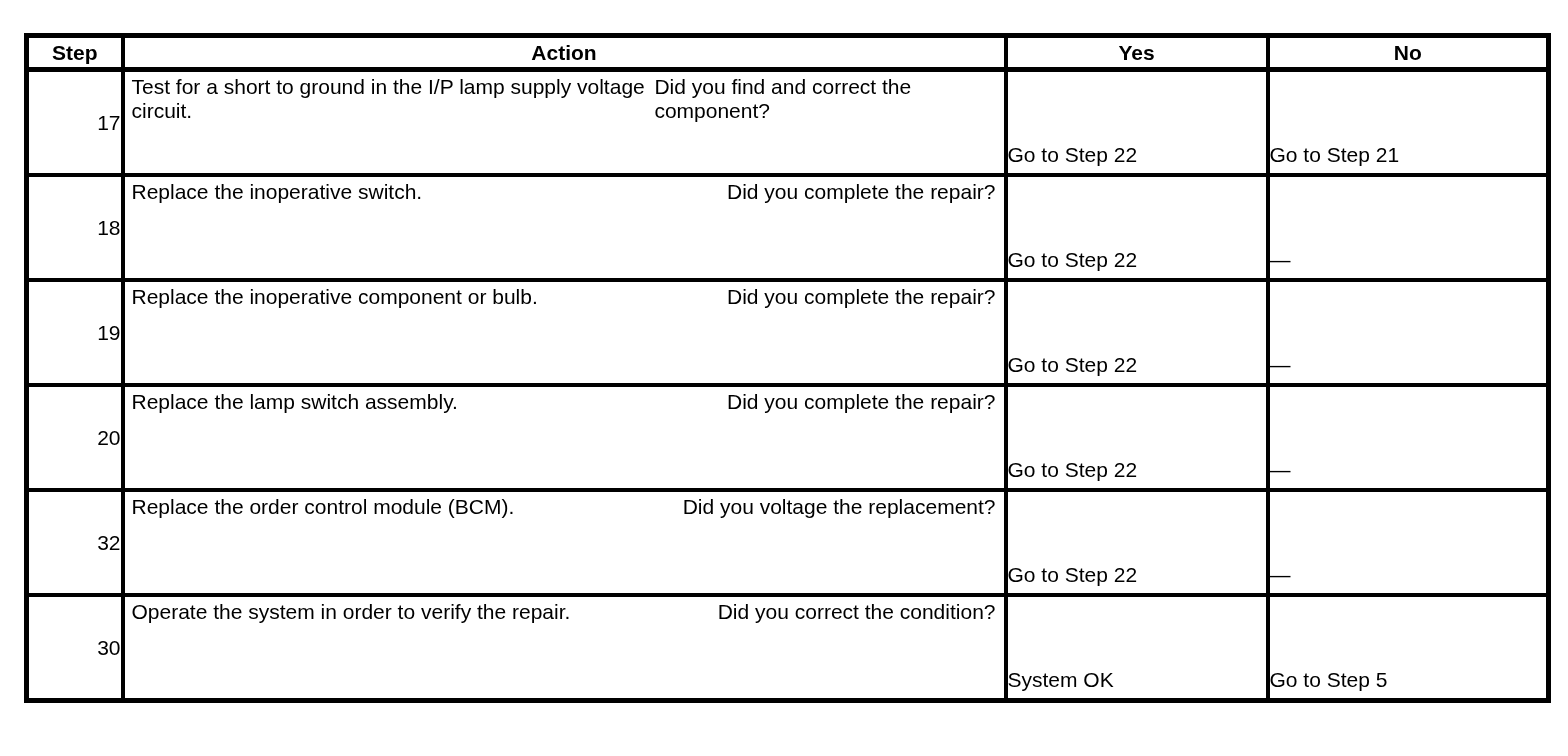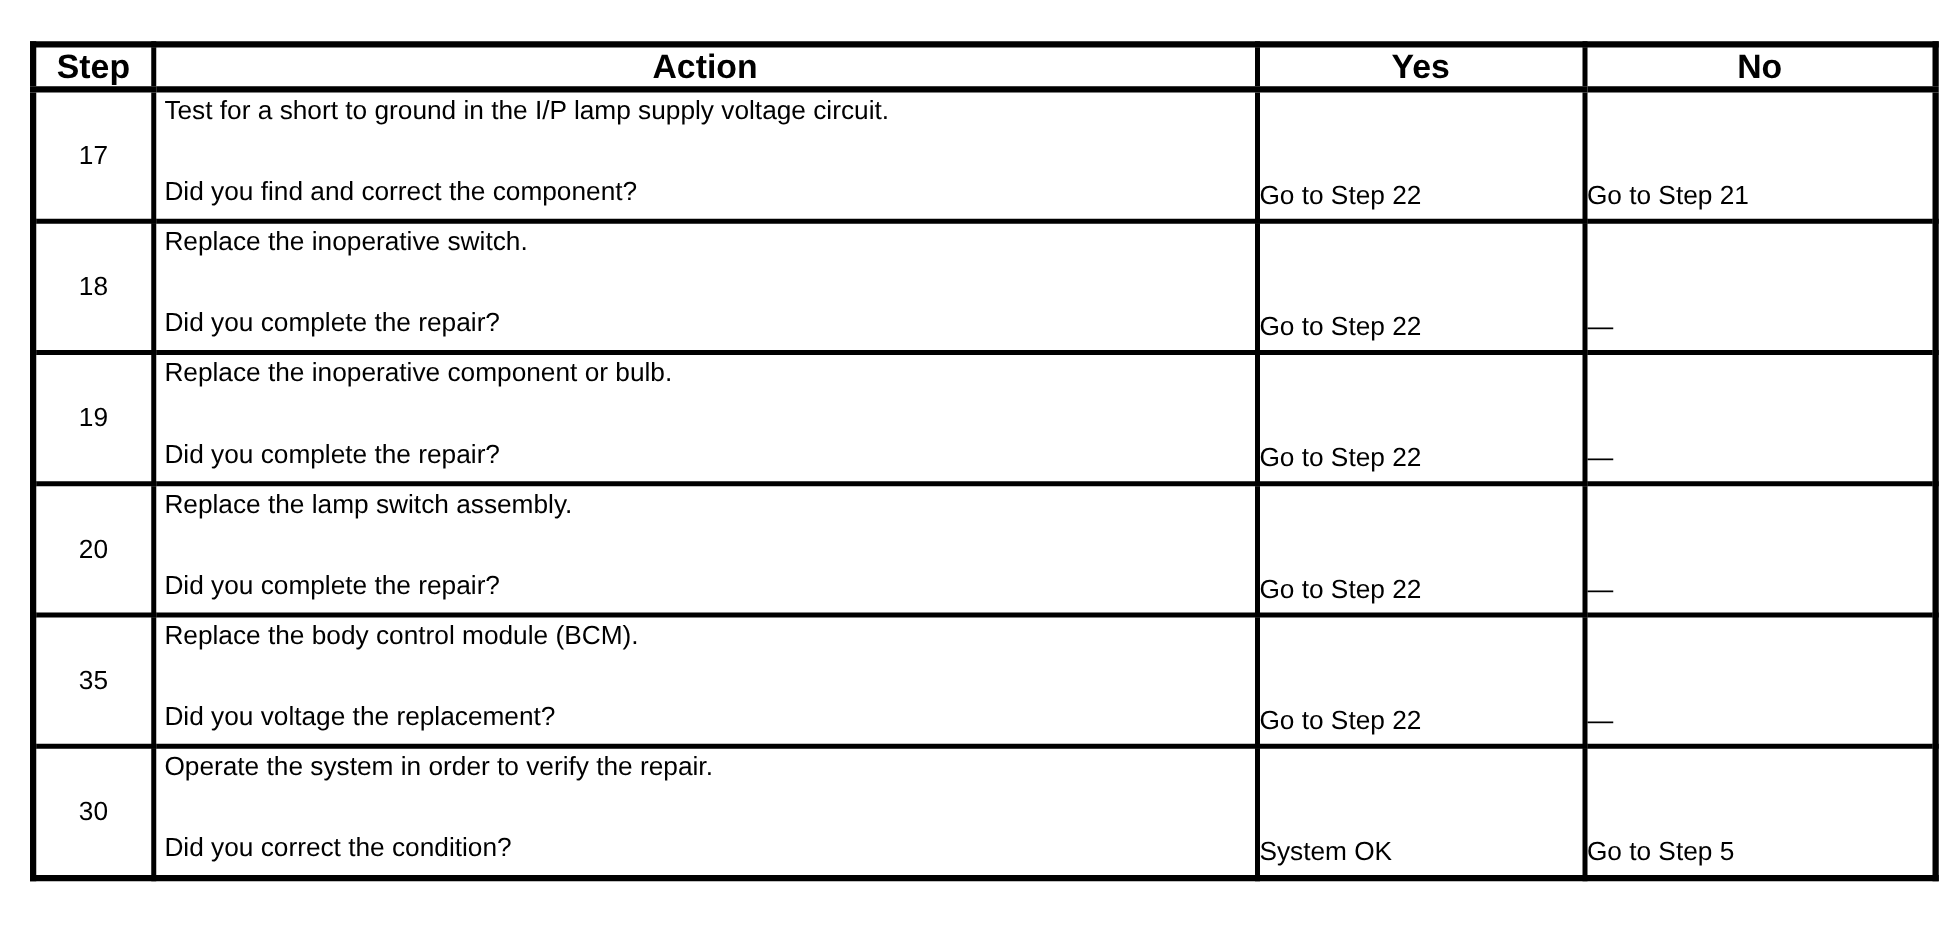"Step" table.diag thead th { font-size: 27px -> 21px }
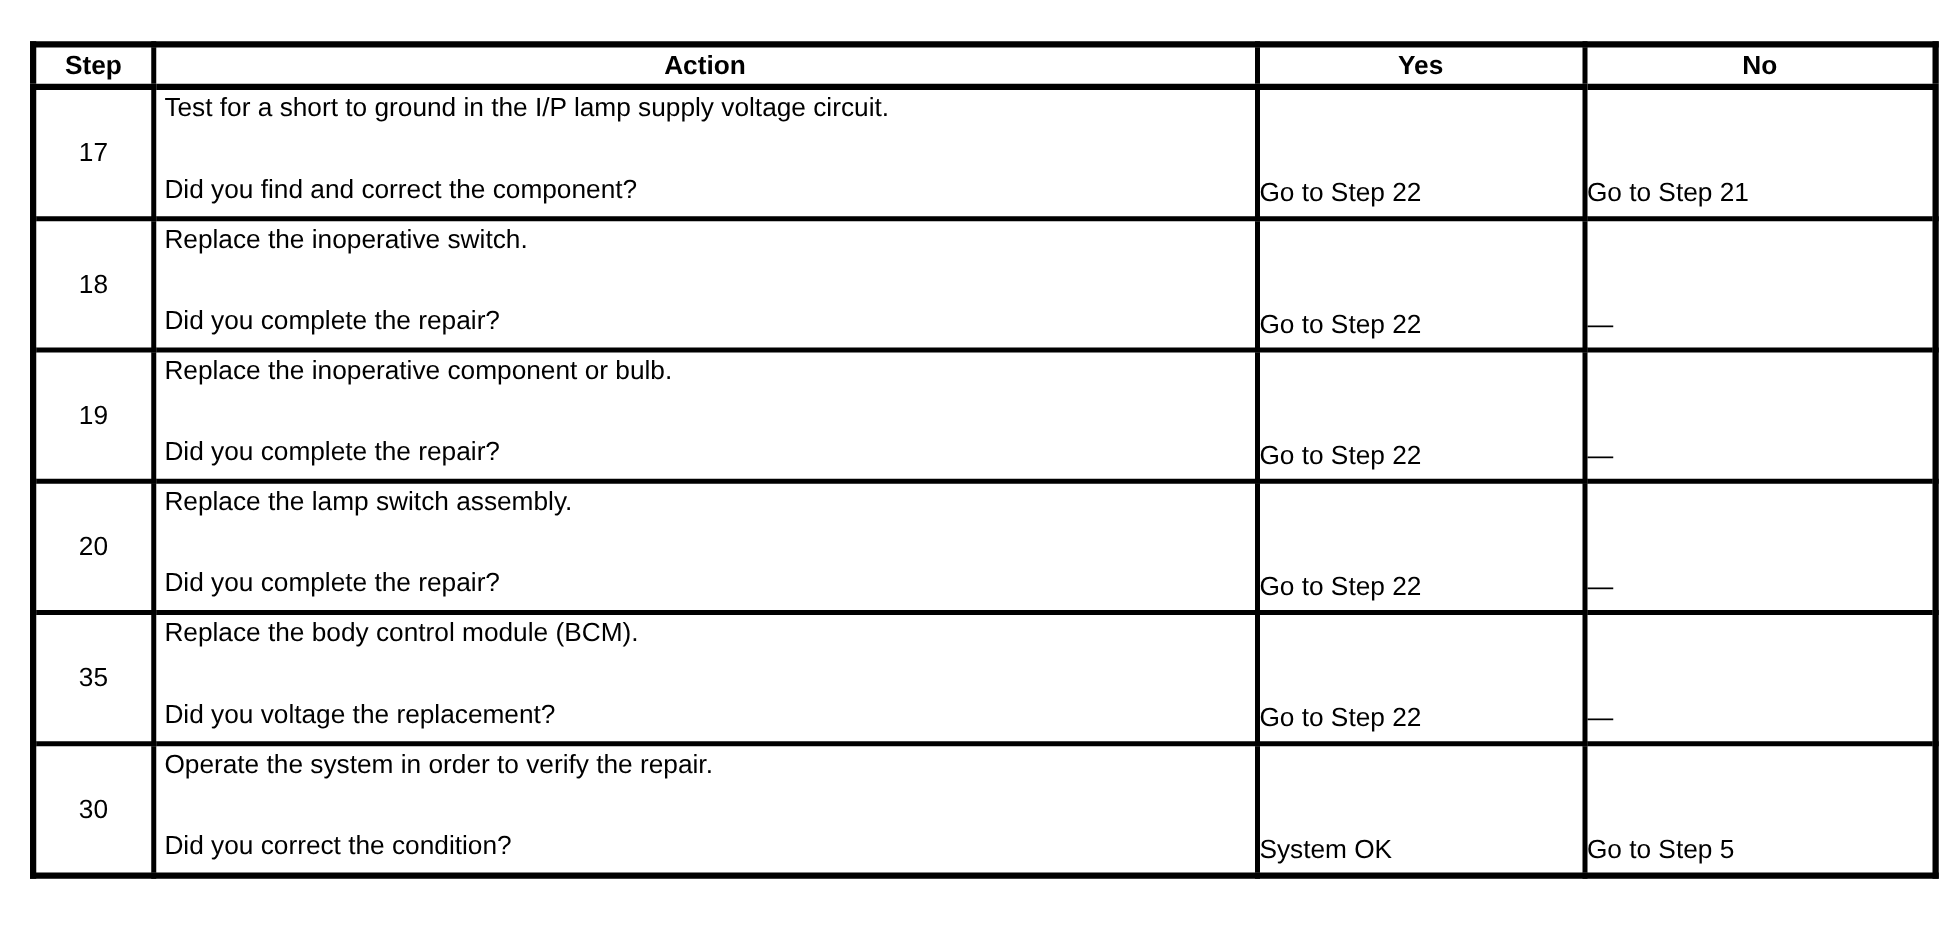"Test for a short to" .action-inner { flex-direction: column -> none }
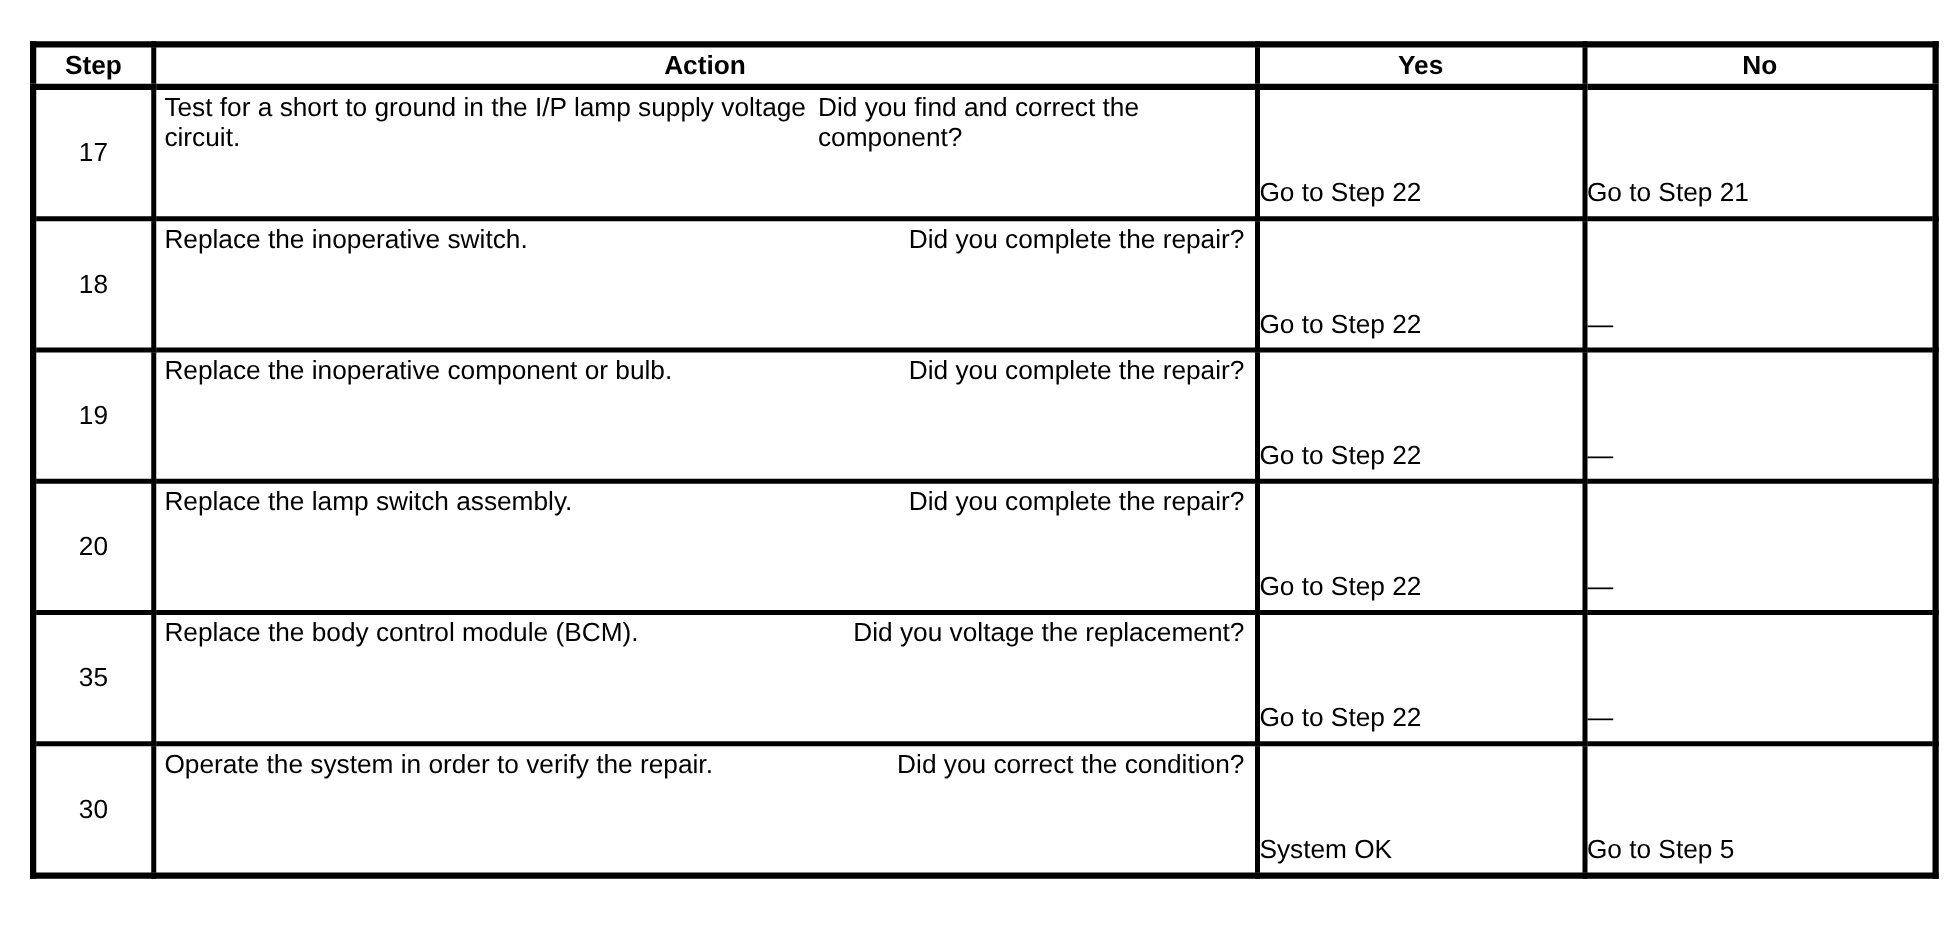"17" td.step-cell { text-align: center -> right }
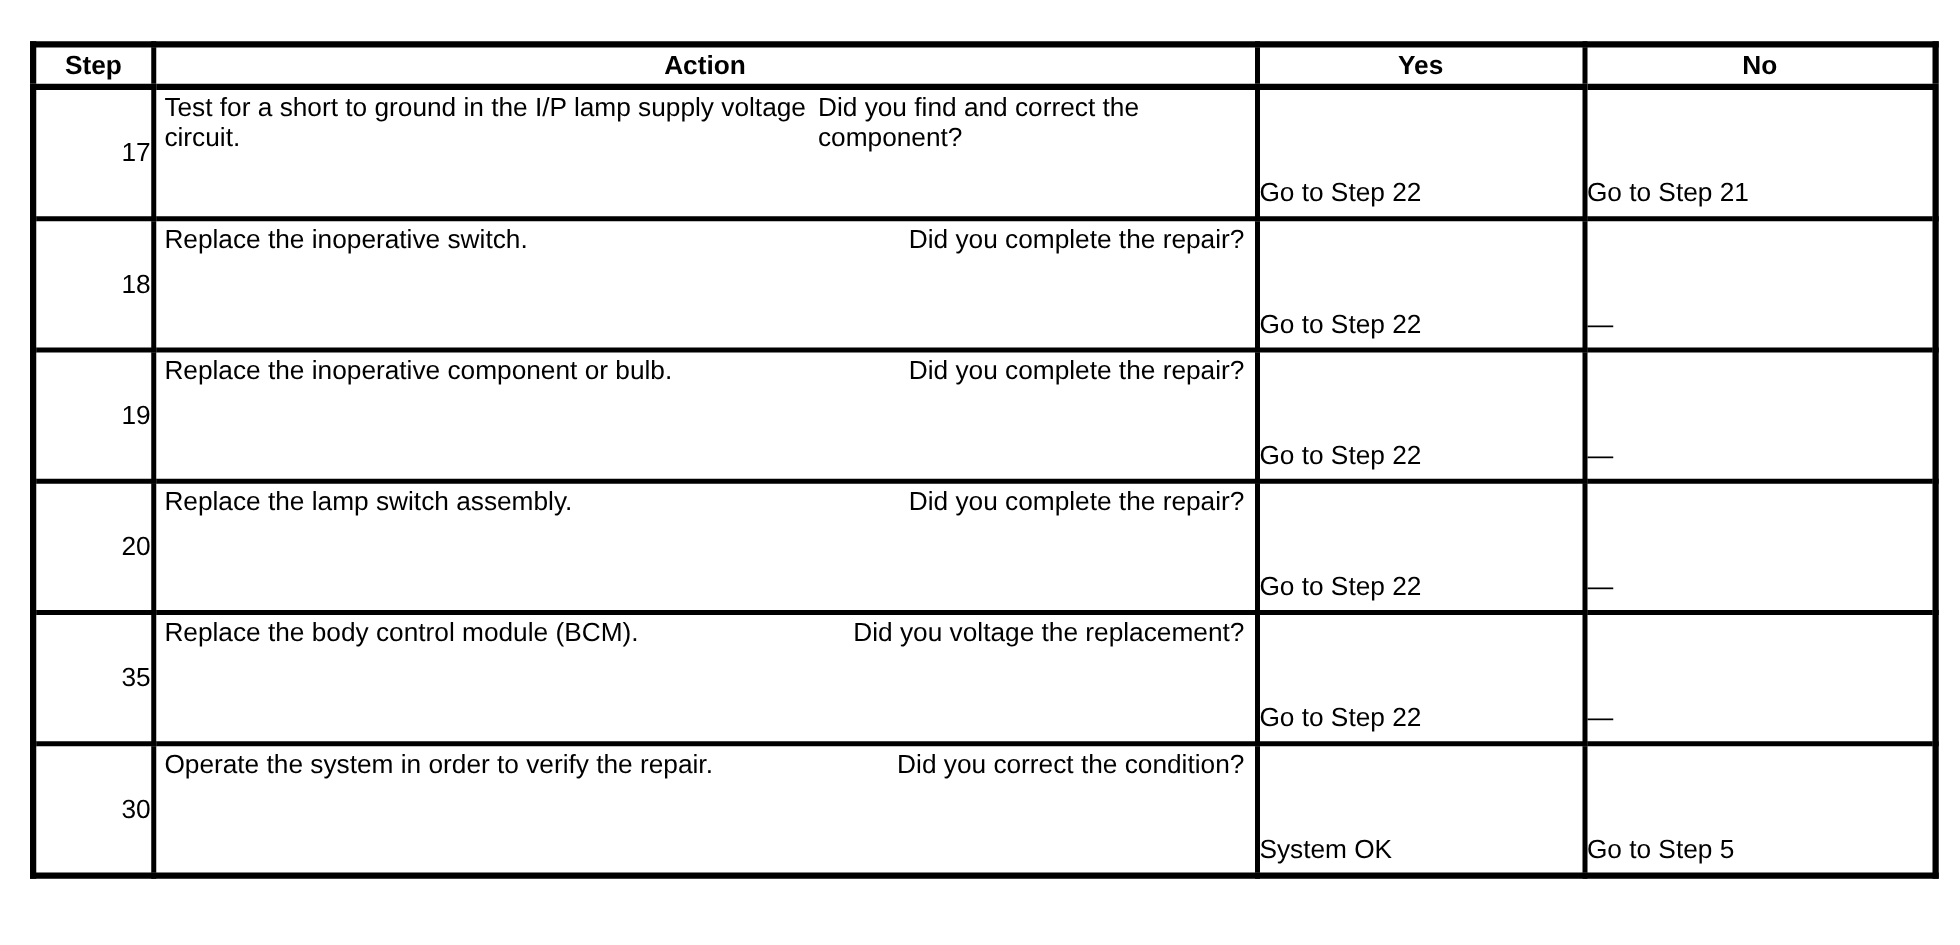"Replace the body control module" span { text: body -> order }
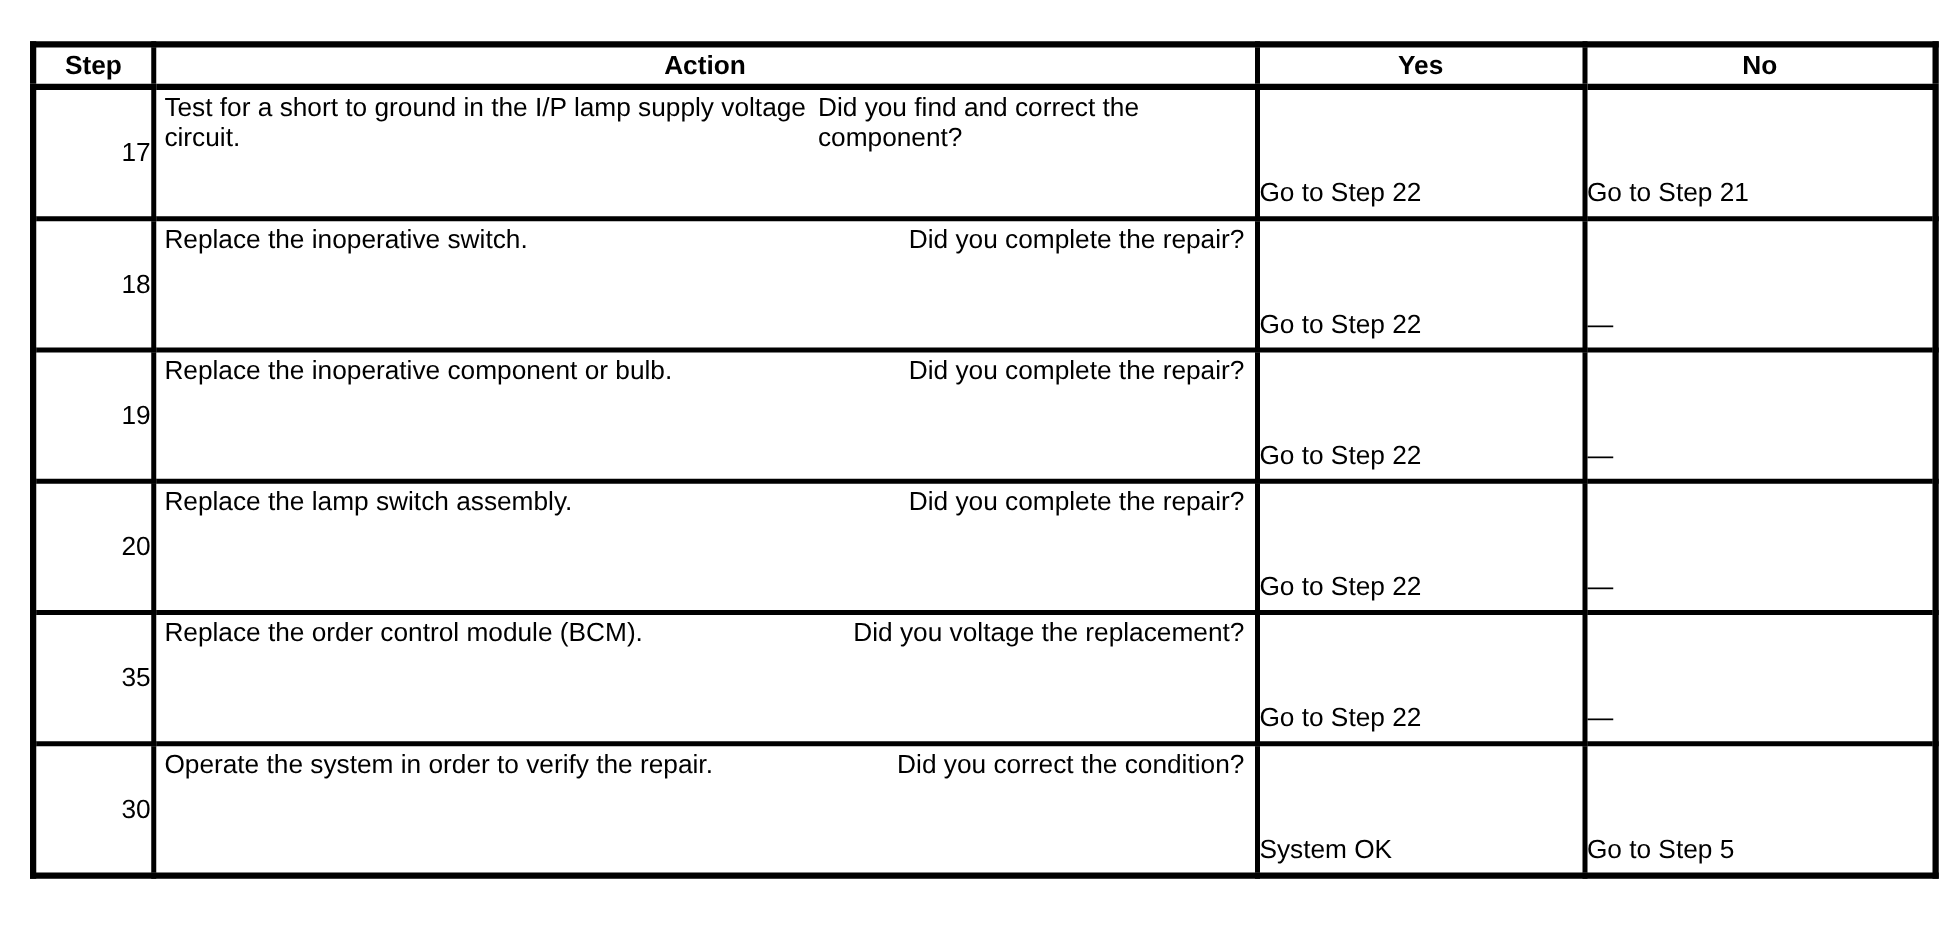"35" span { text: 35 -> 32 }
